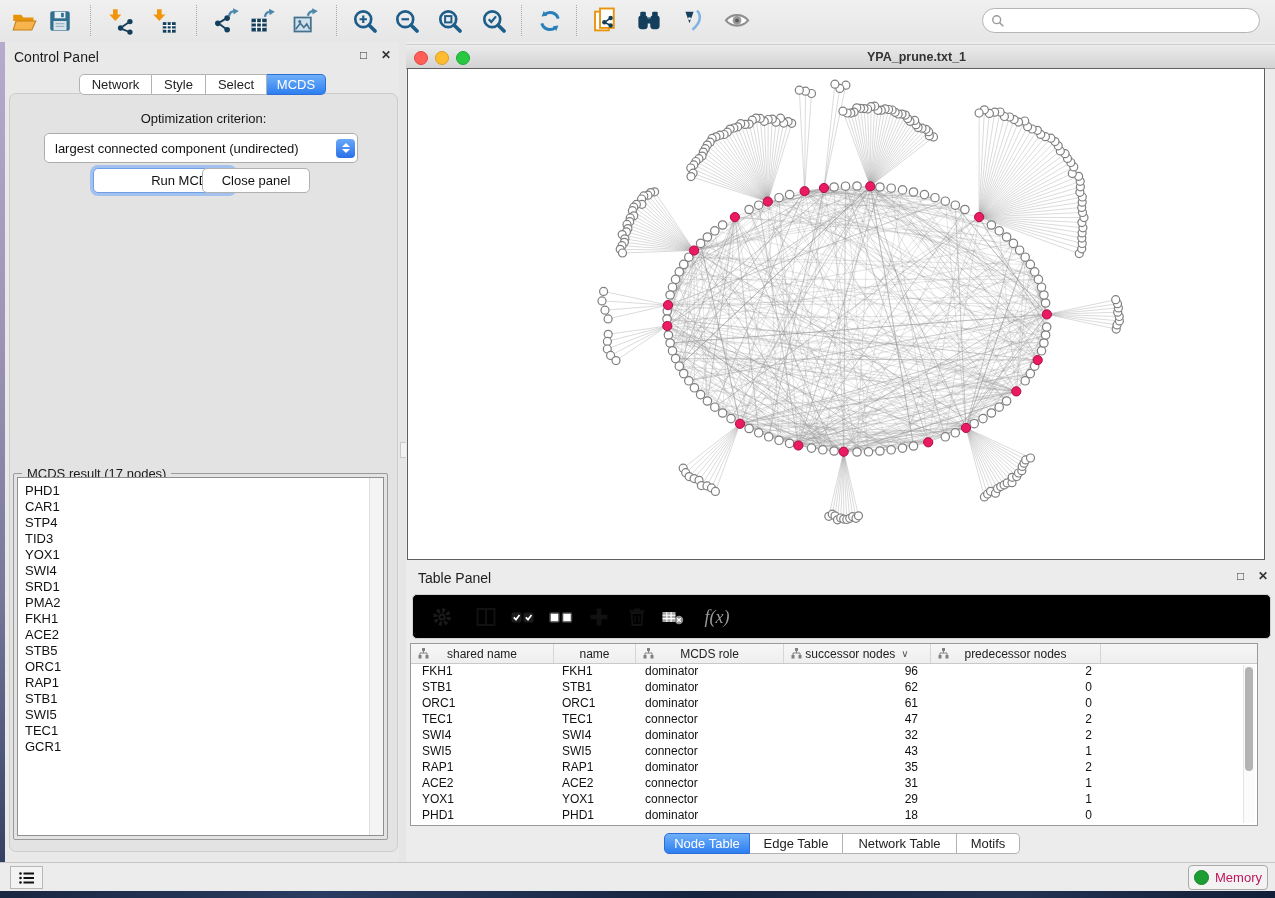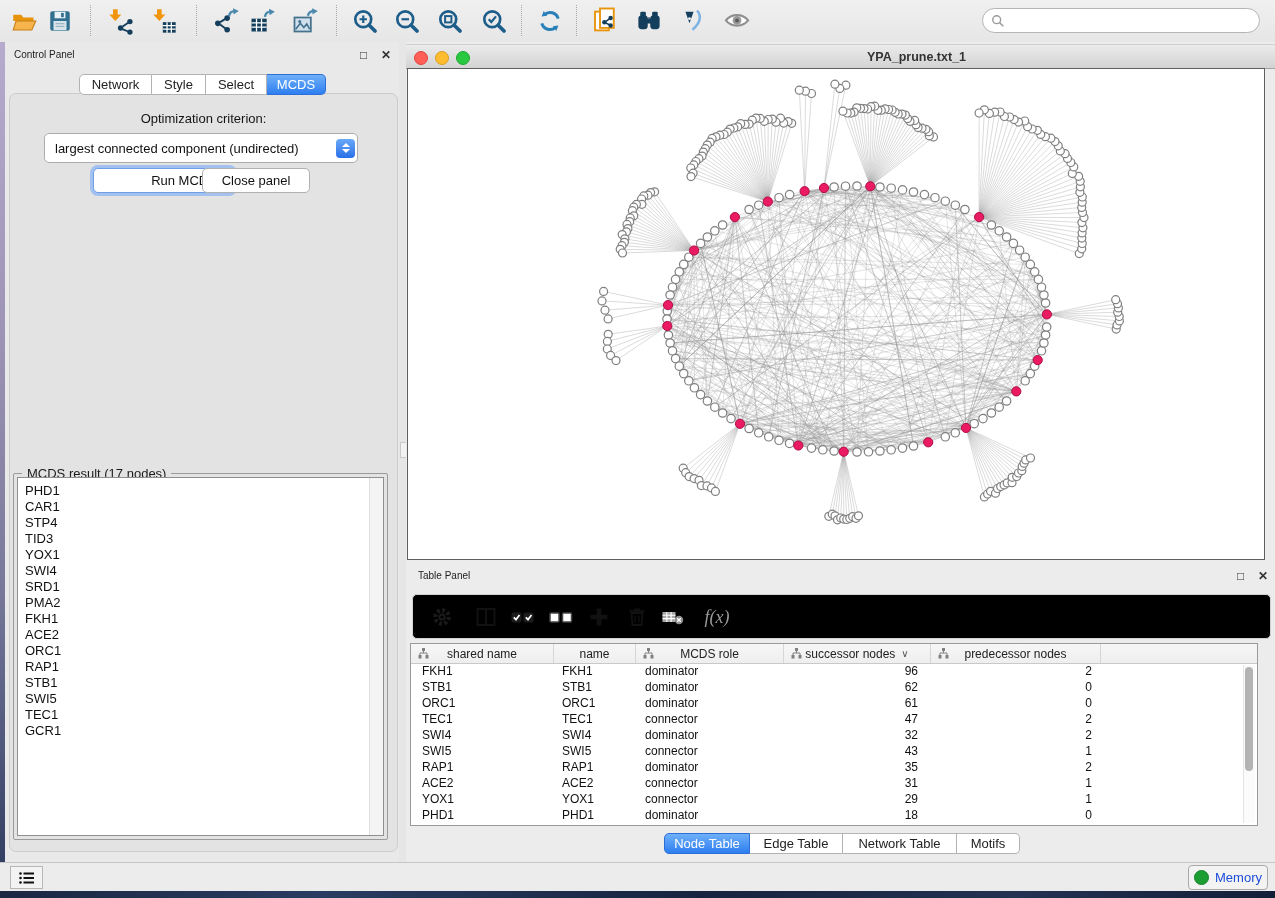"Control Panel" .panel-title { font-size: 10px -> 14px }
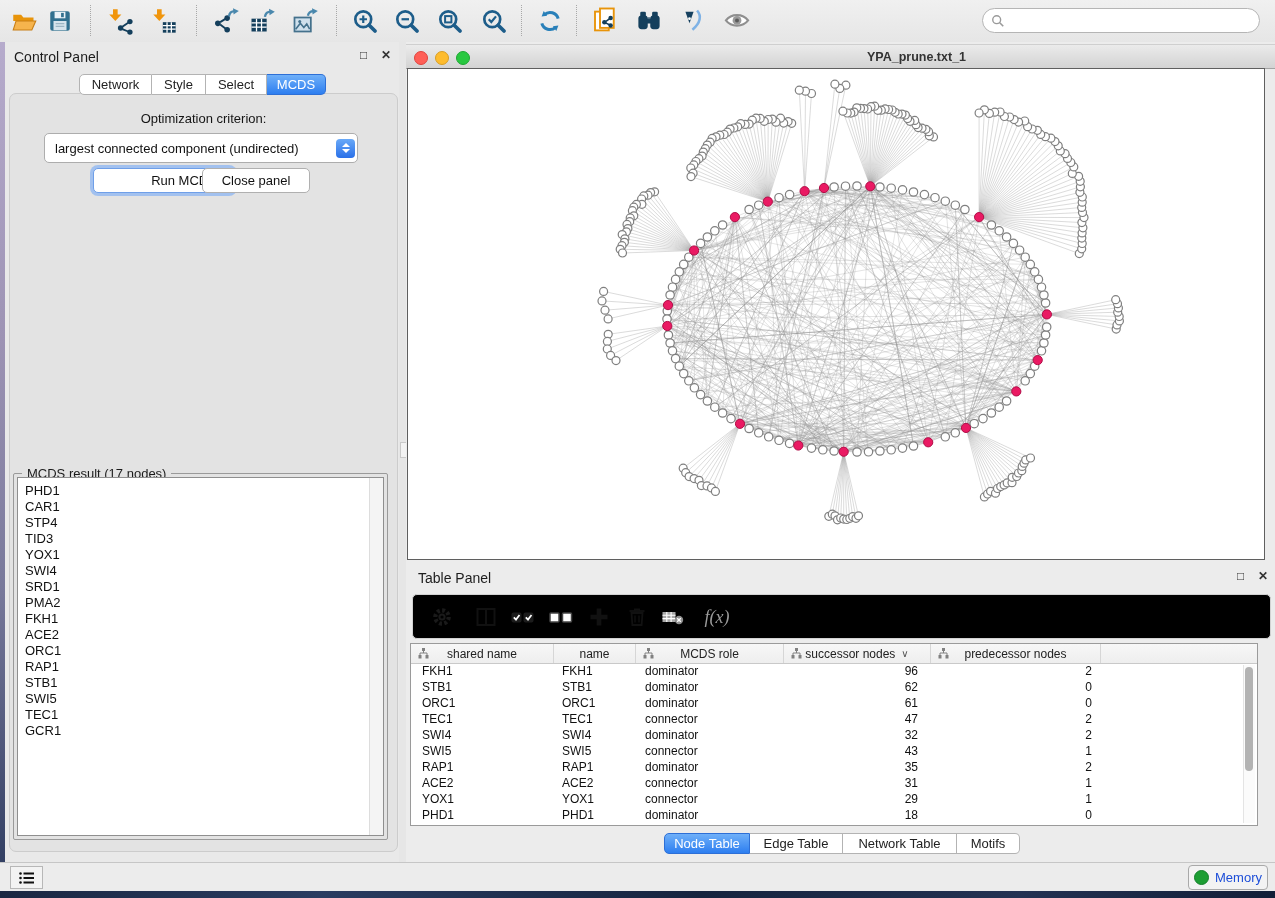"STB5" div.mcds-item { html: none -> <div>STB5</div> }
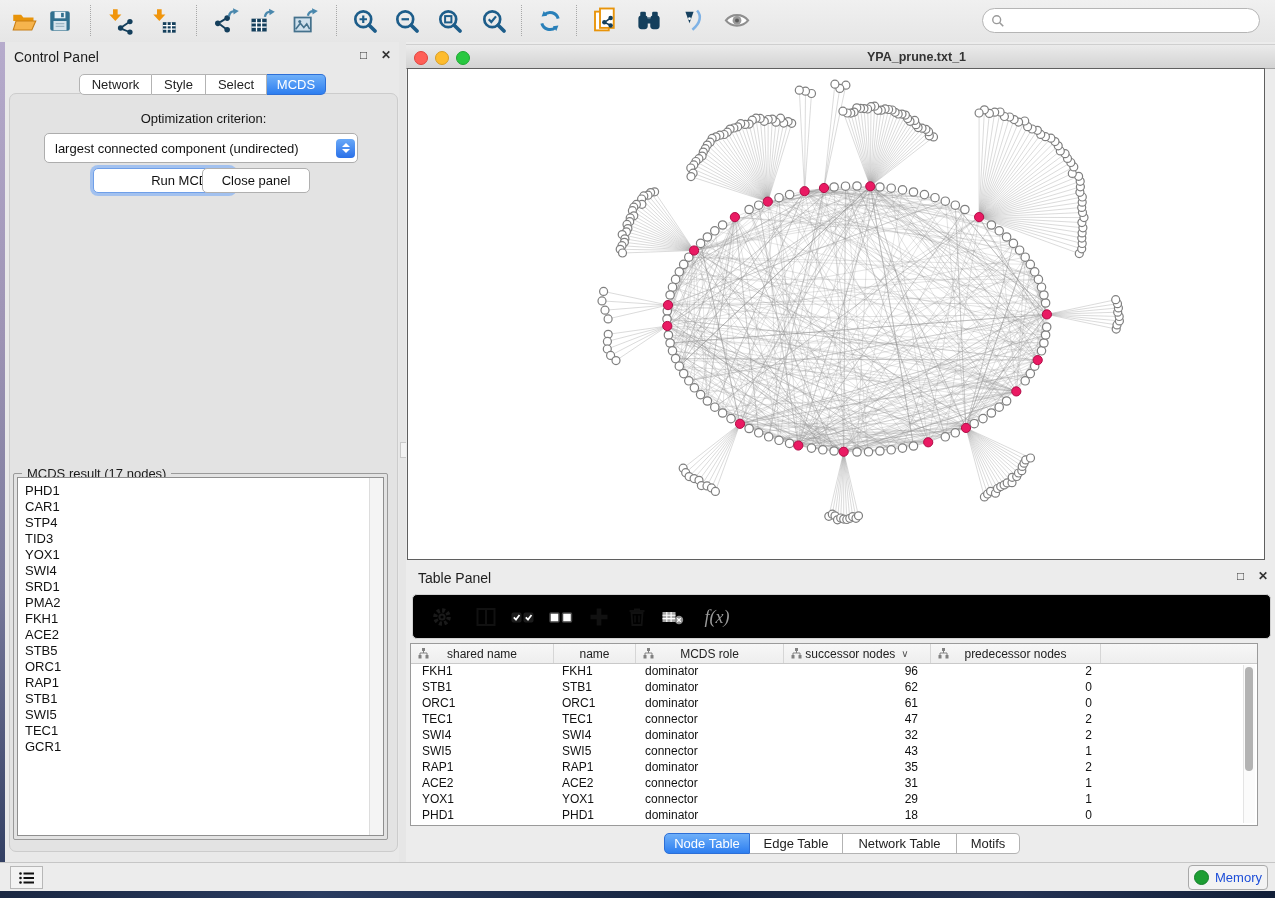"Memory" #memory-btn { color: #1d4ed8 -> #be185d }
